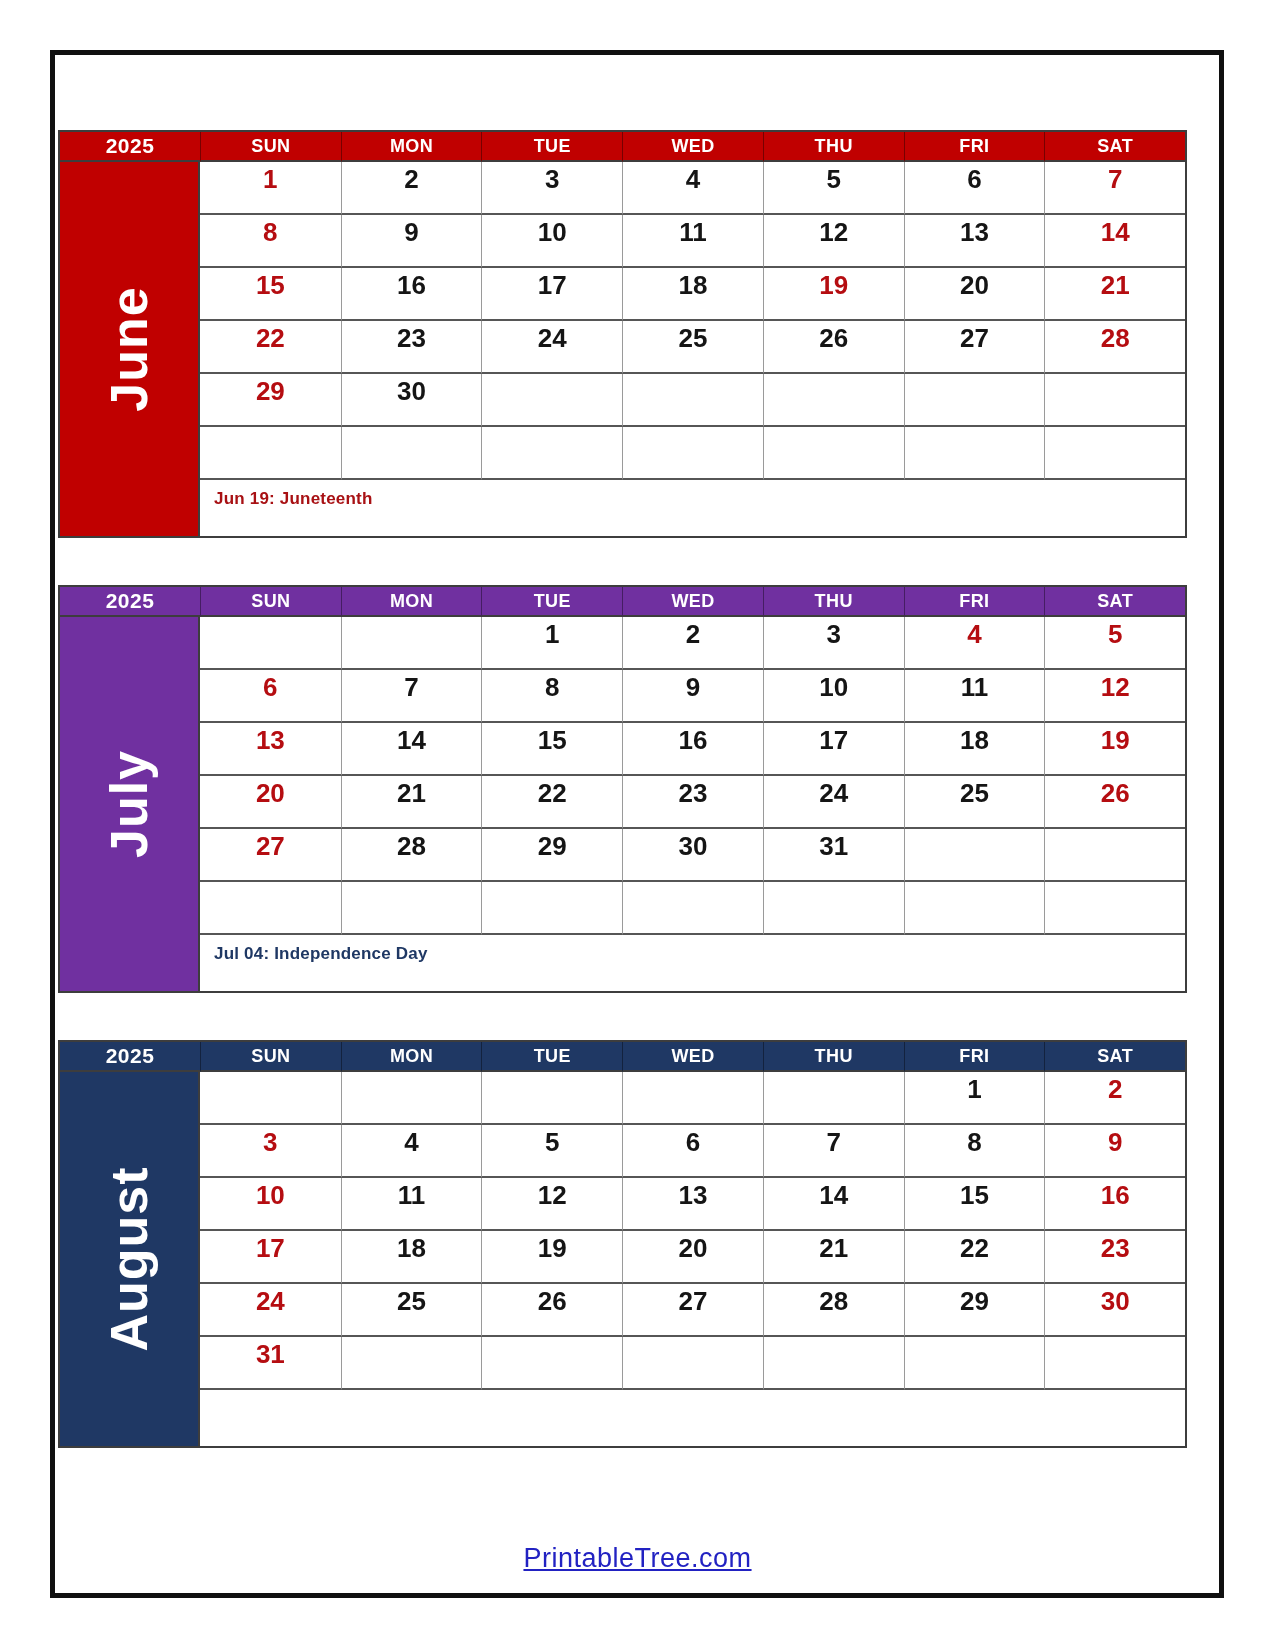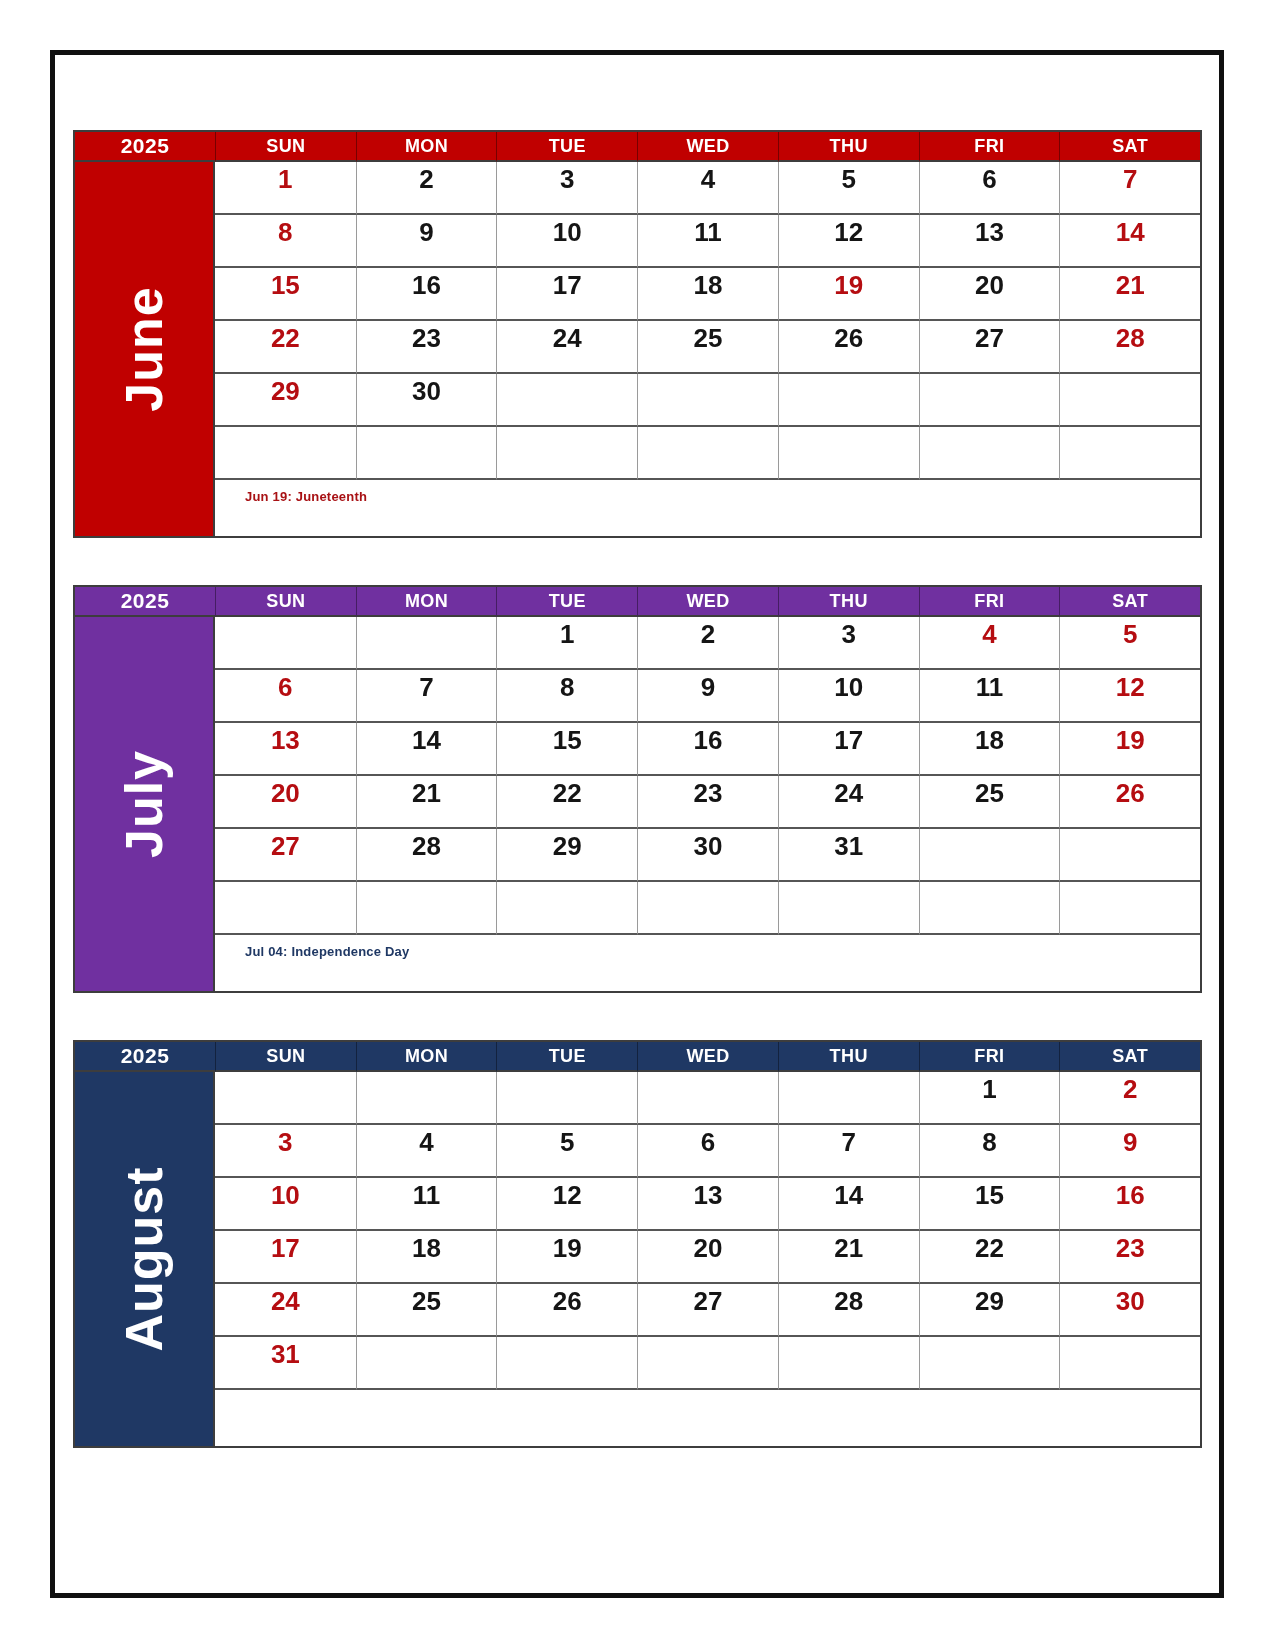"2025" .month { left: 73px -> 58px }
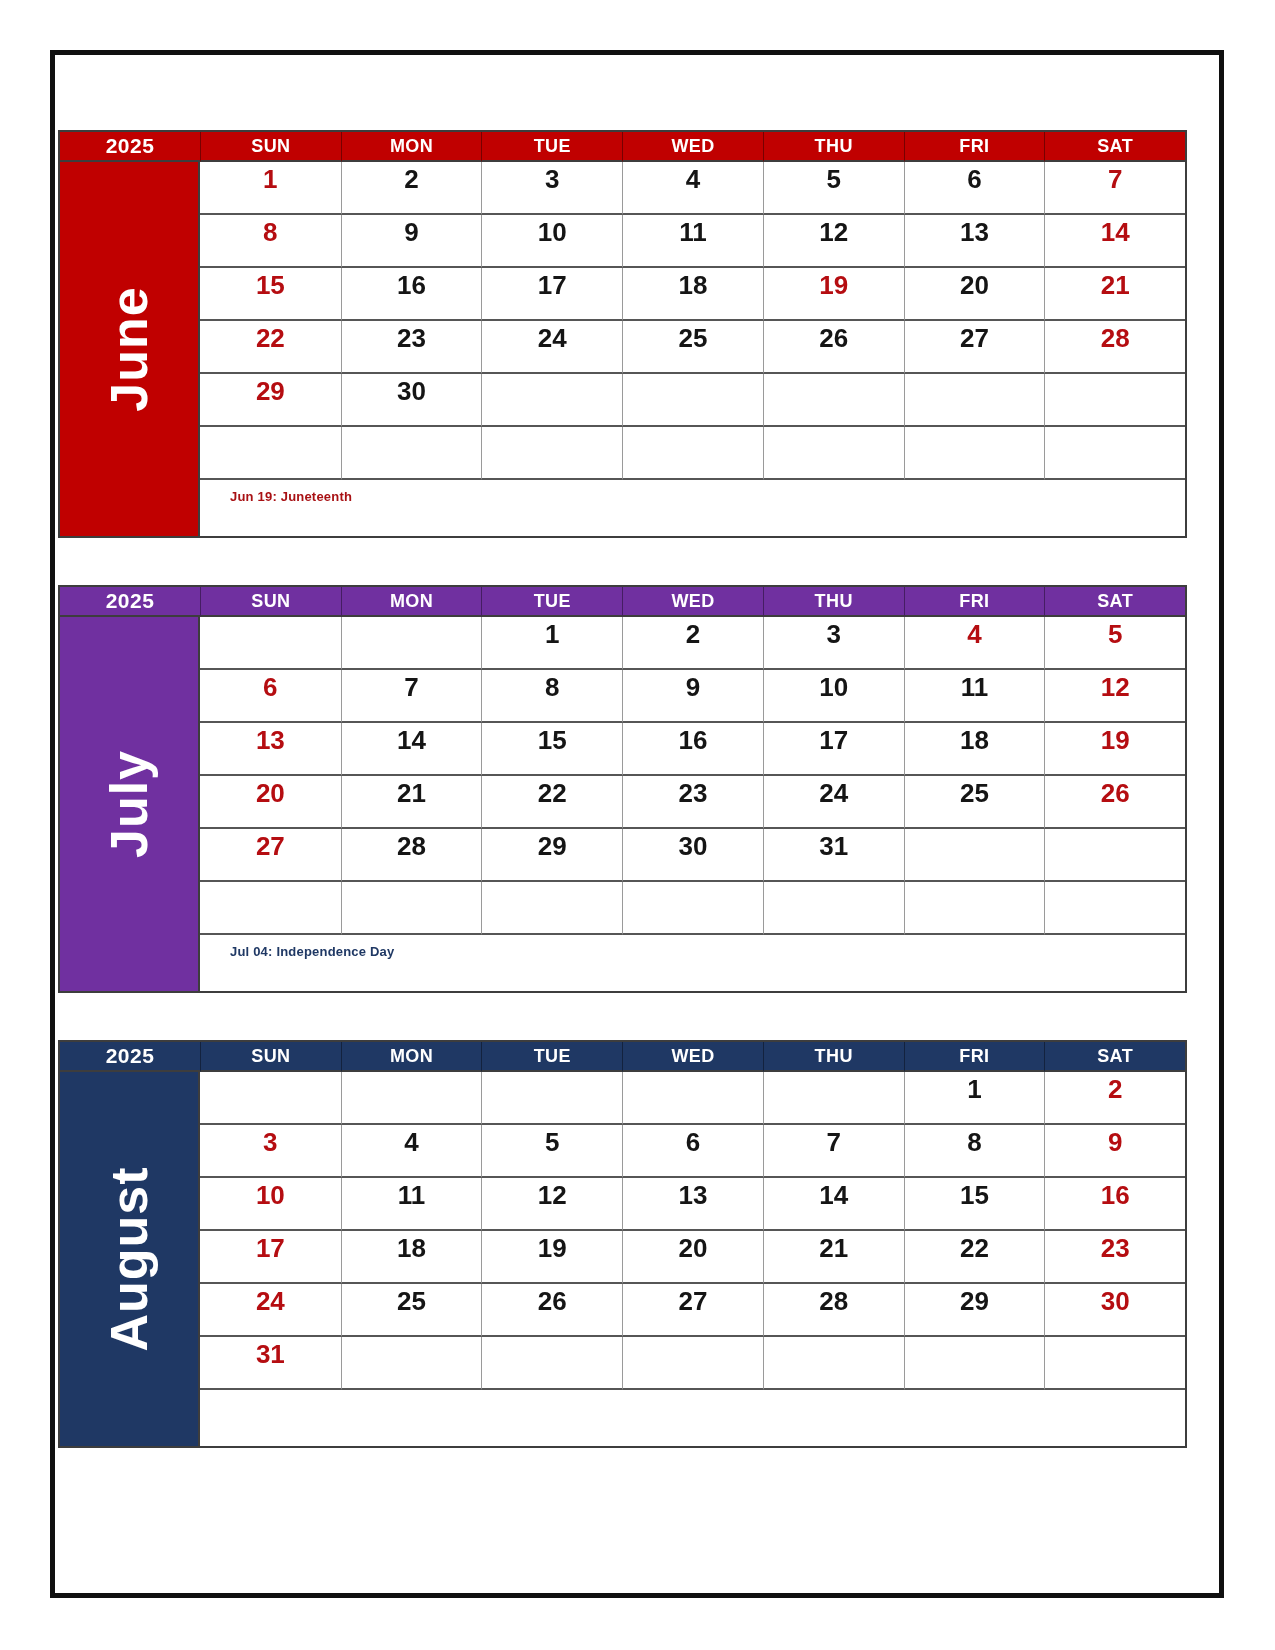"Jun 19: Juneteenth" .note { font-size: 13px -> 17px; margin-left: 16px -> none }
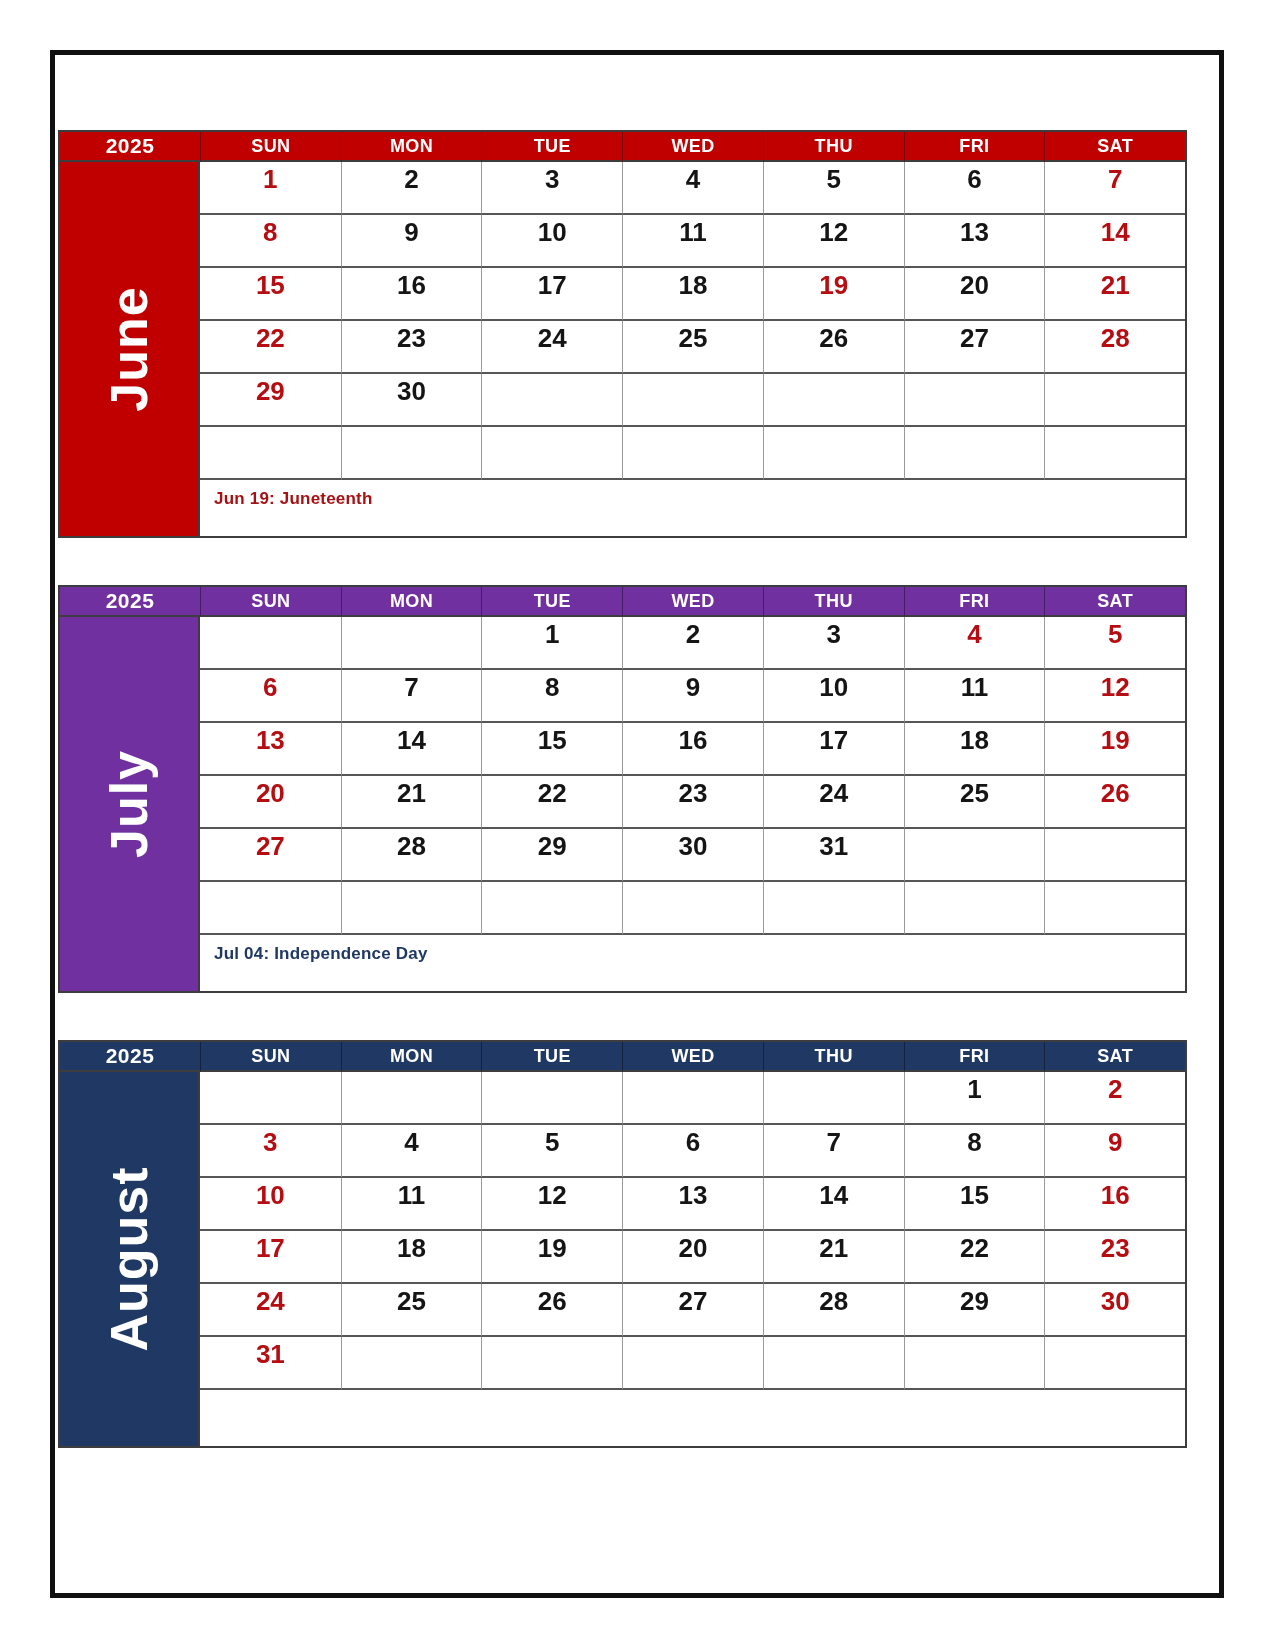"PrintableTree.com" div.footer { html: none -> <div> <a>PrintableTree.com</a> </div> }
